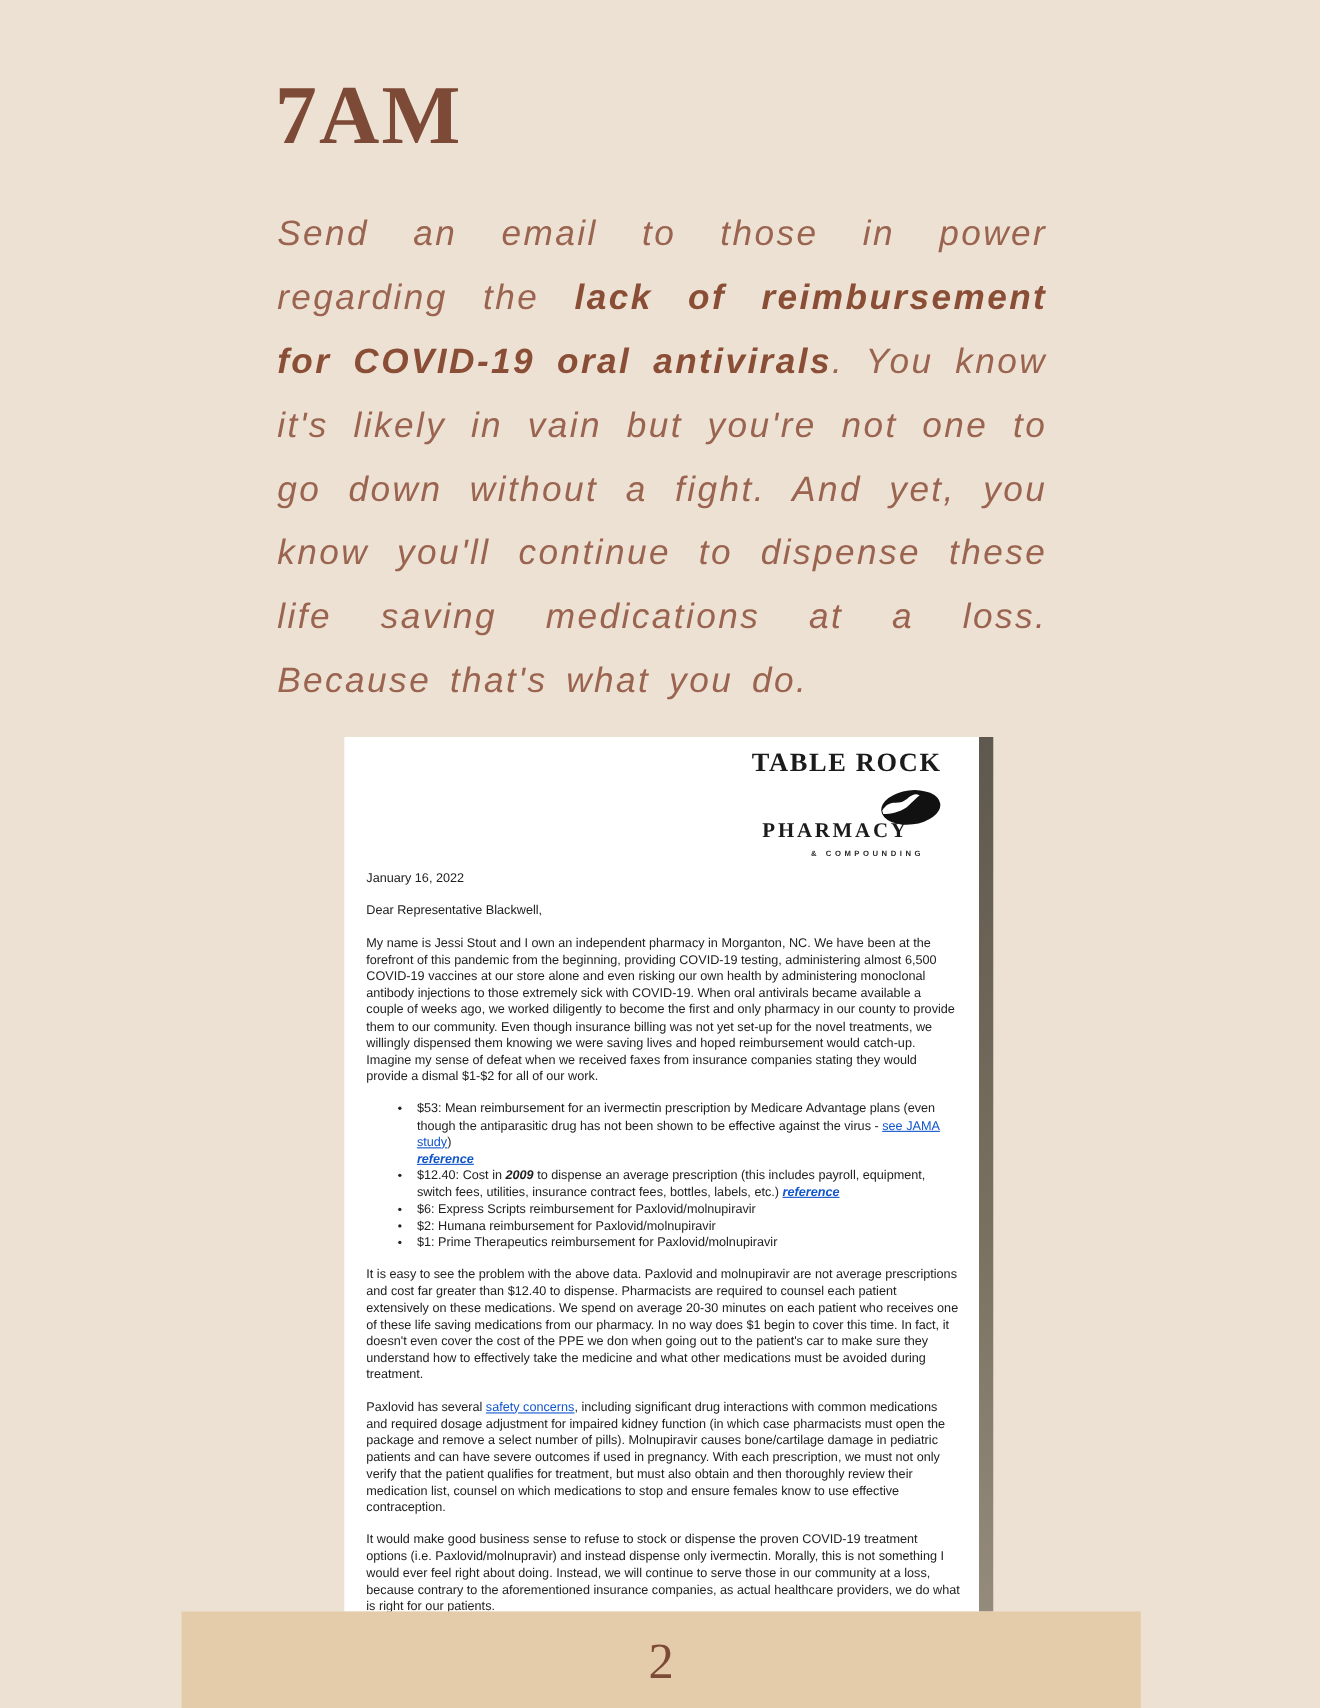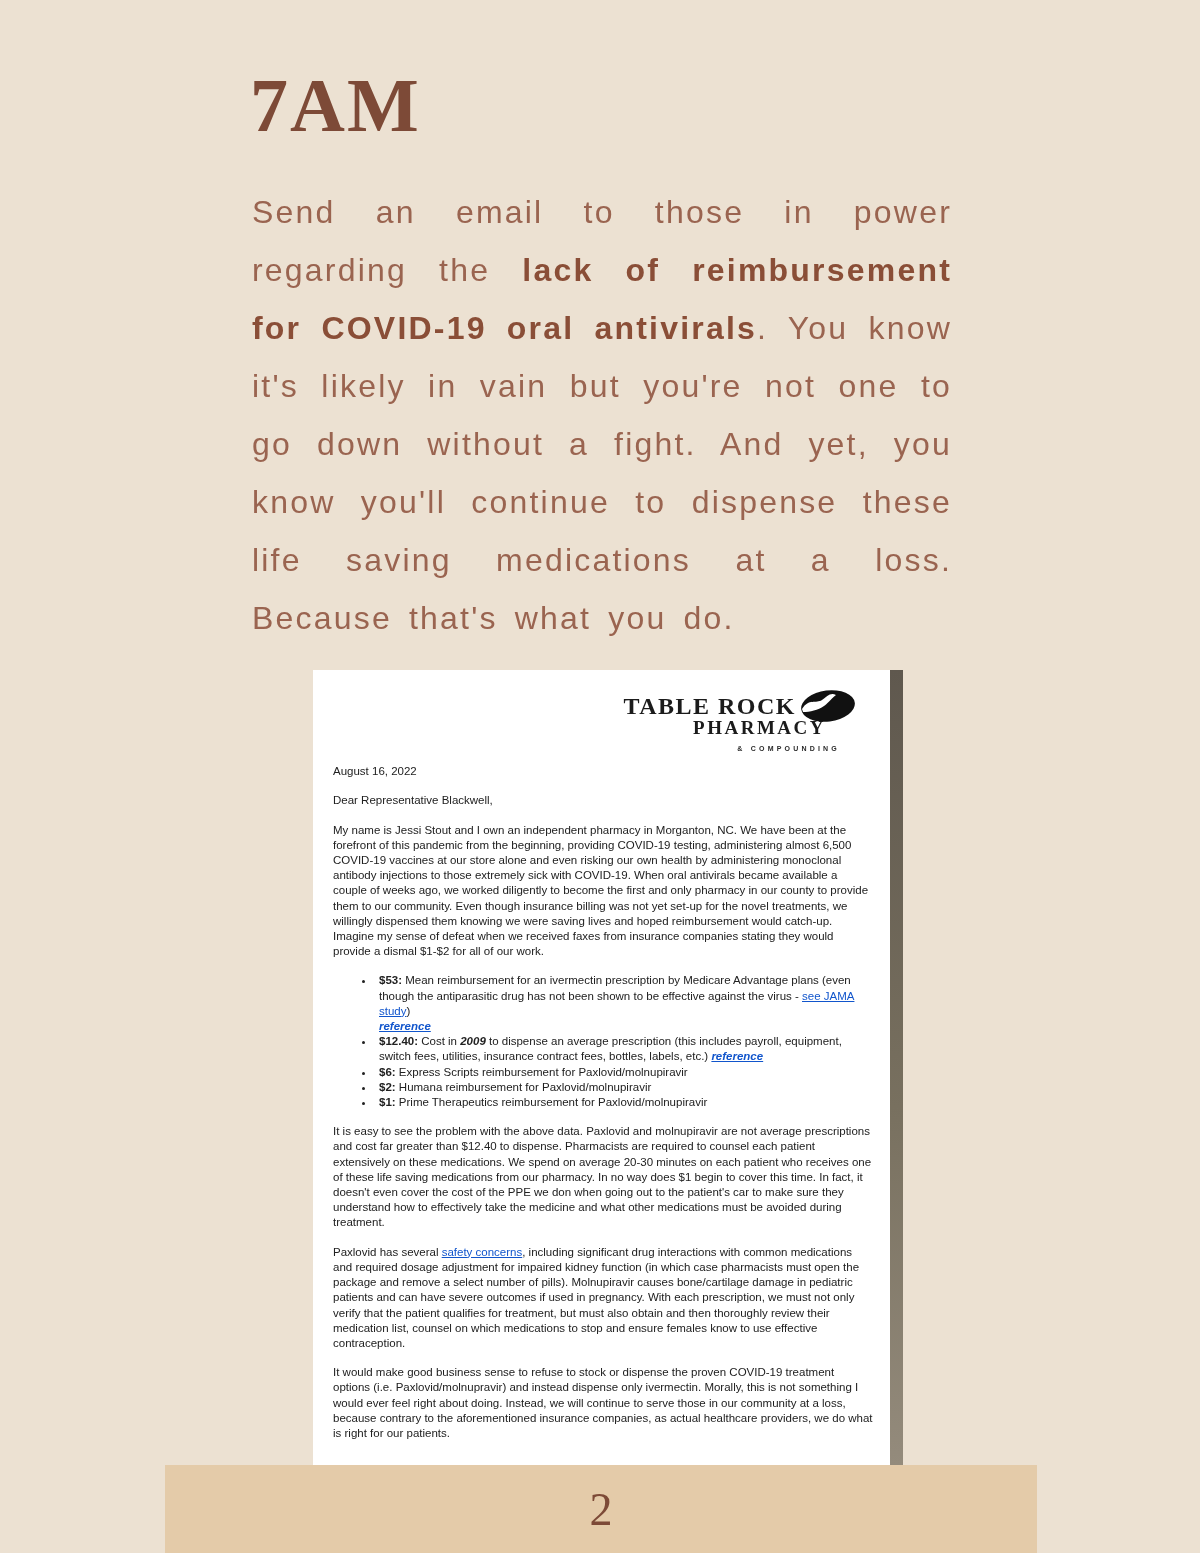"Send an email to those" .intro { font-style: none -> italic }
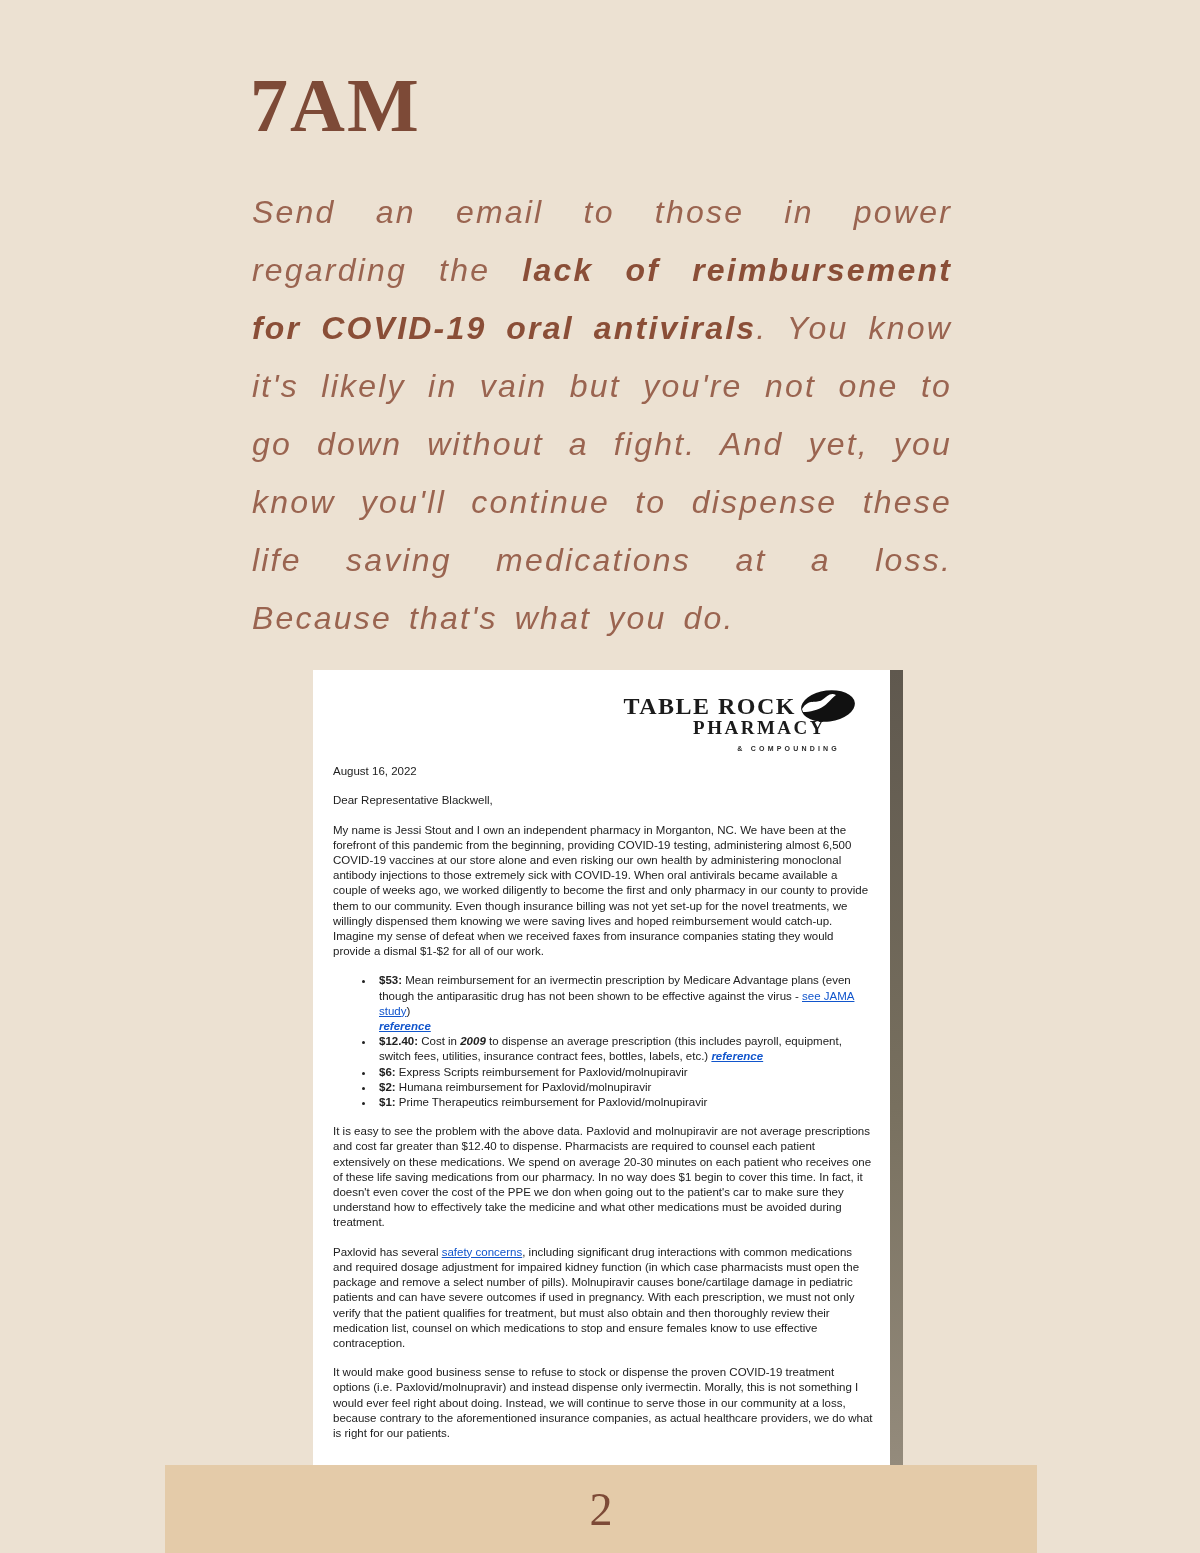"TABLE ROCK" .logo-row { flex-direction: none -> column }
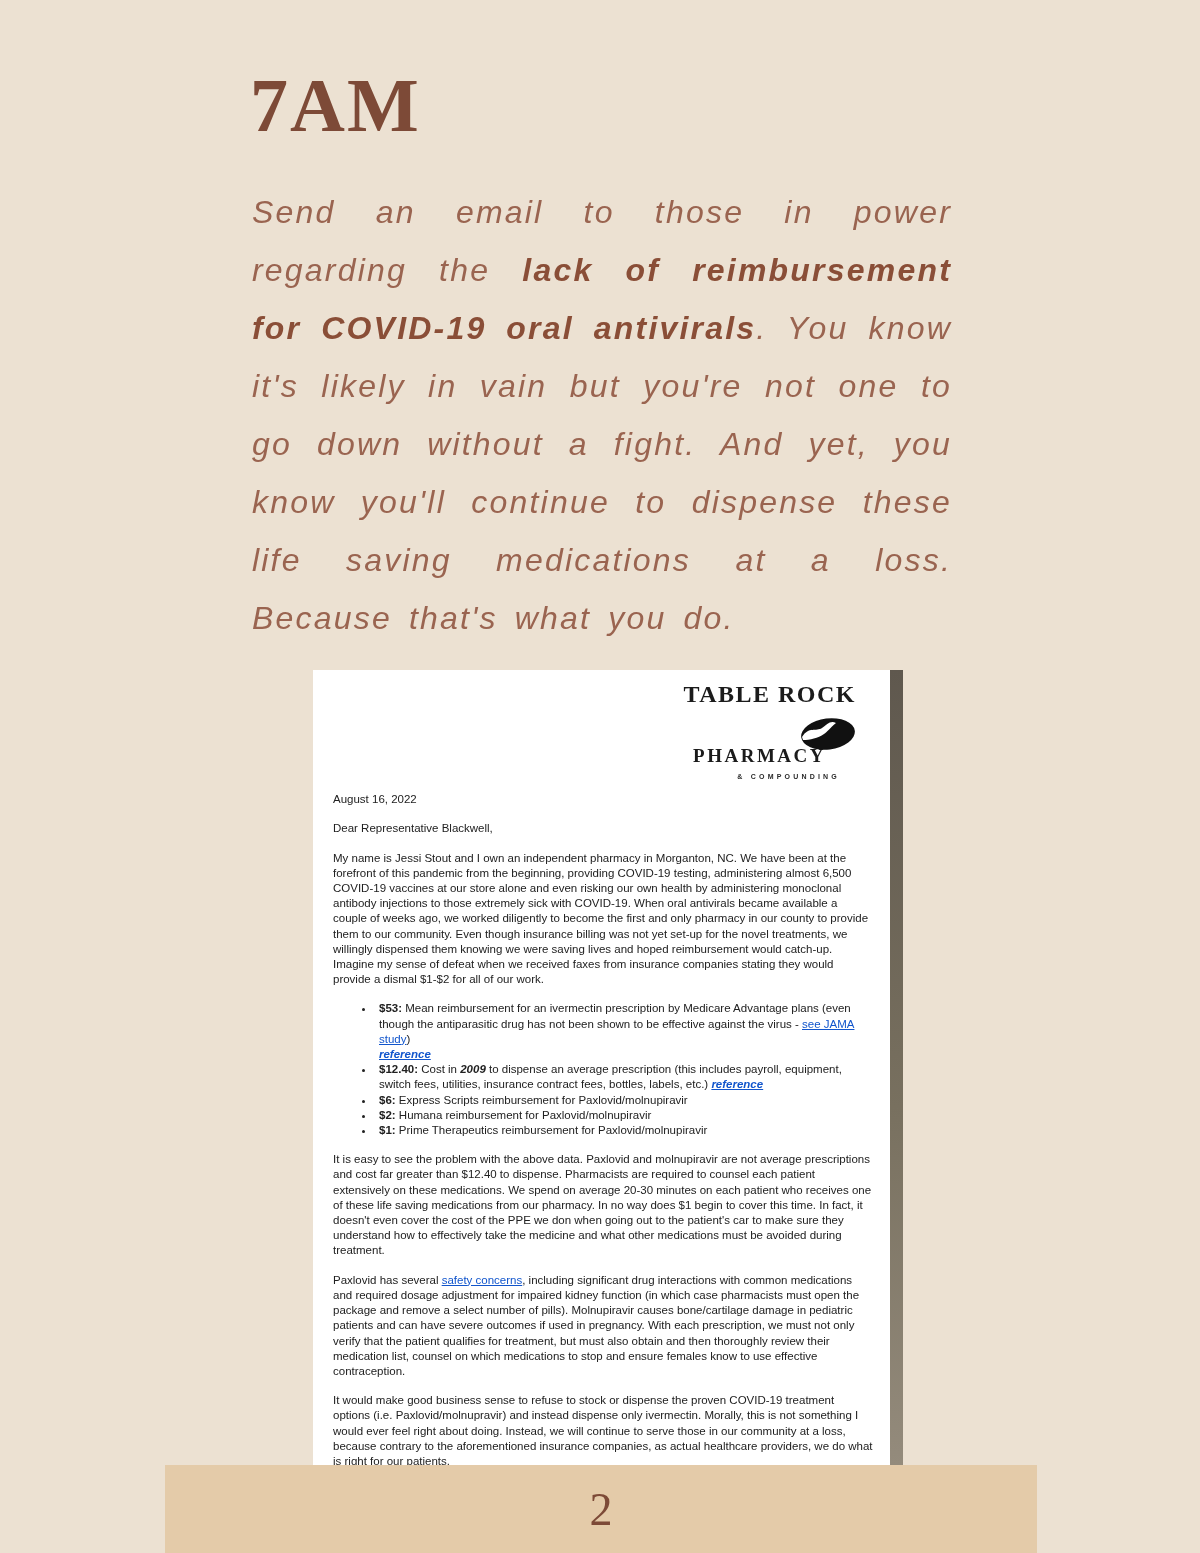"August 16, 2022" p { text: August -> January }
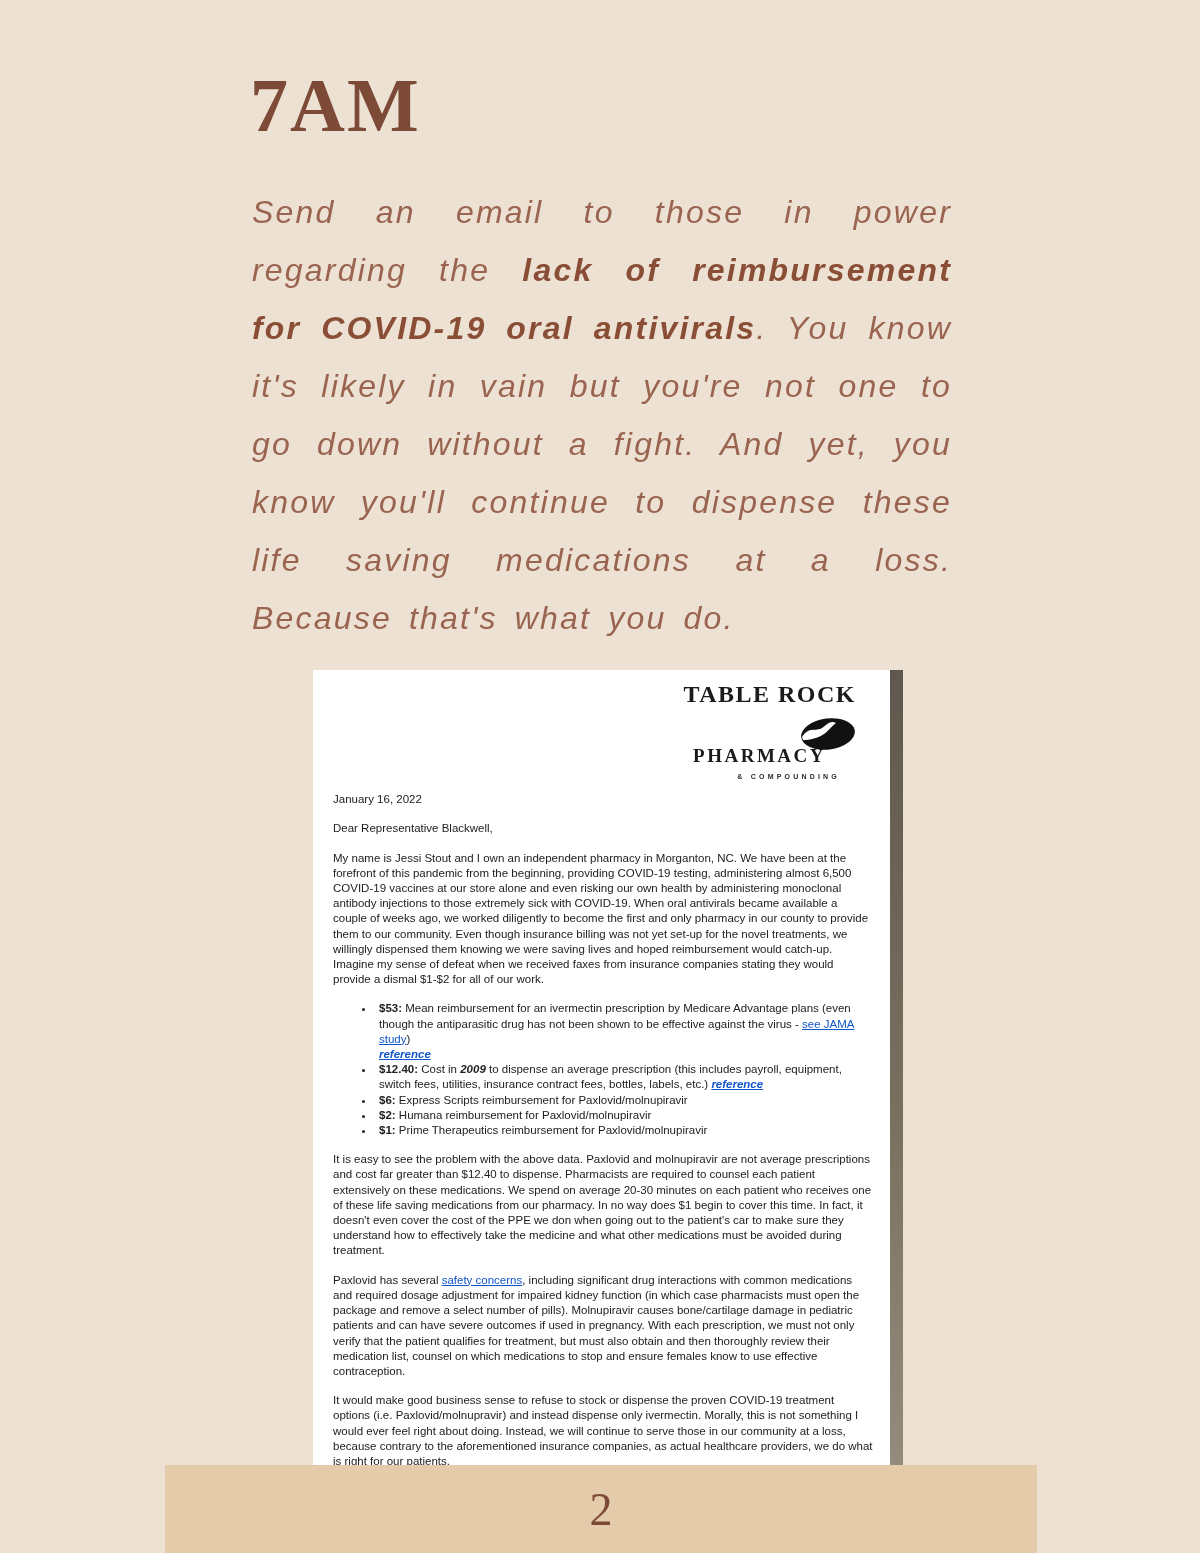"$53:" .bold { font-weight: 700 -> 400 }
